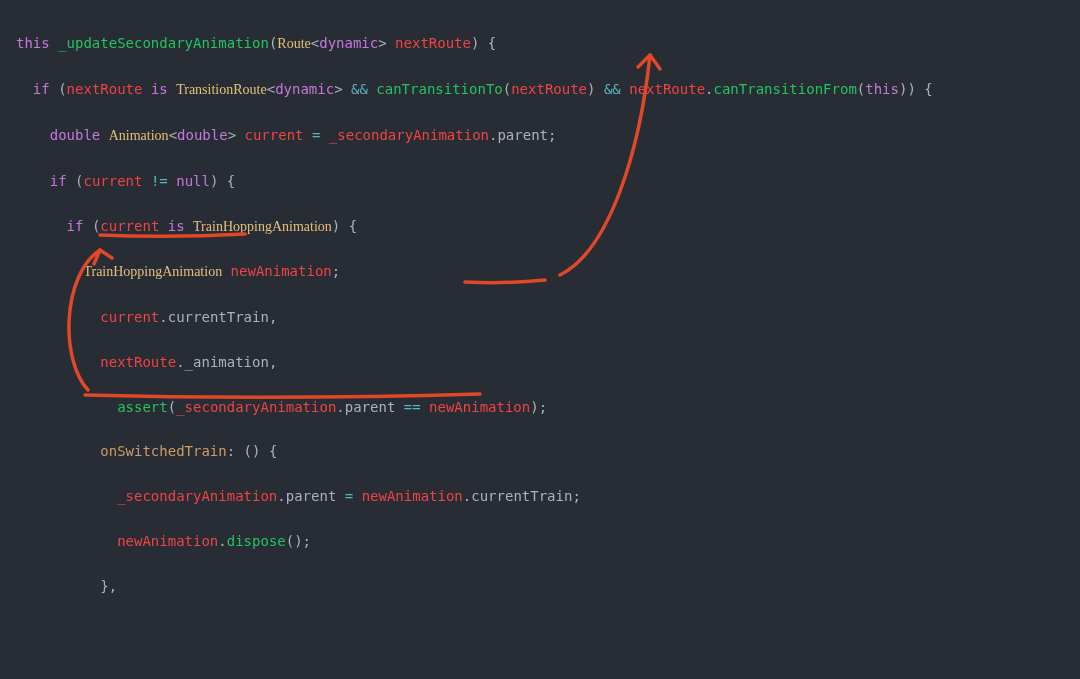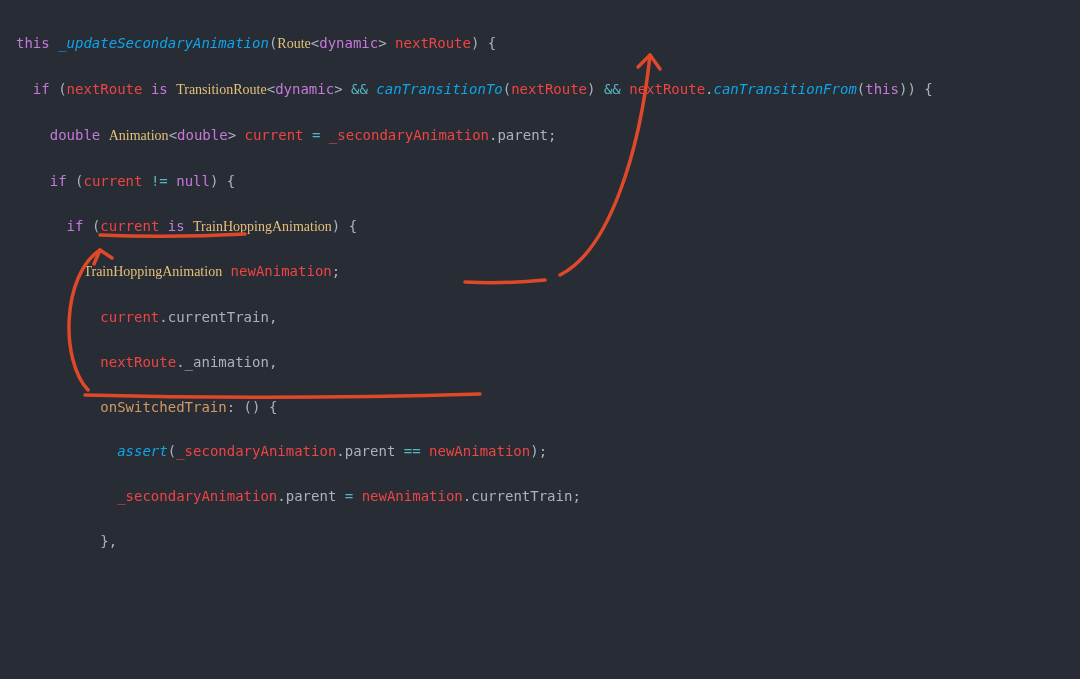"_updateSecondaryAnimation" .method { color: #0ea5e9 -> #22c55e; font-style: italic -> none }
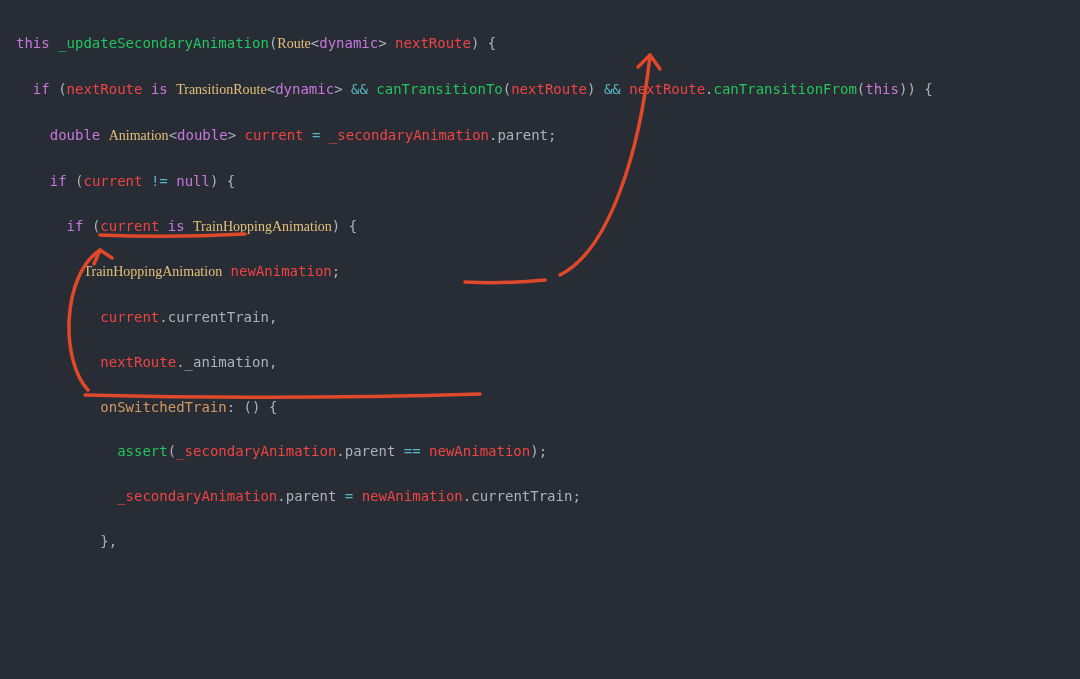"onSwitchedTrain: () {" span.line { order: before "assert(_secondaryAnimation.parent ==" -> after "assert(_secondaryAnimation.parent ==" }
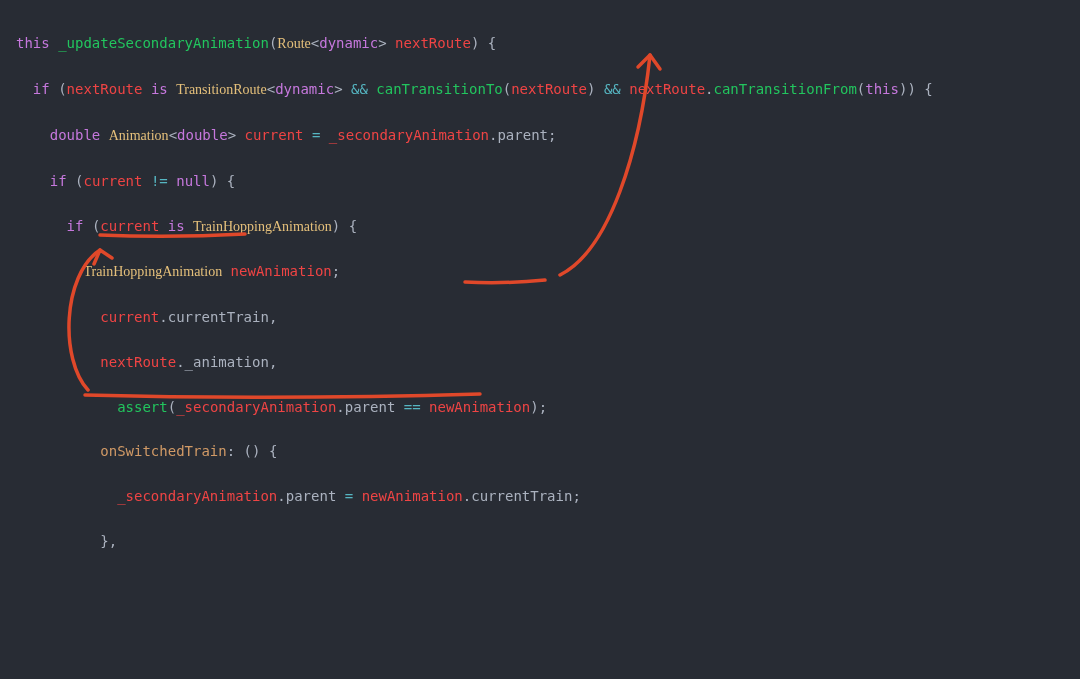"newAnimation.dispose();" span.line { html: none -> <span> <span>newAnimation</span><span>.</span><span>dispose</span><span>();</span></span> }
